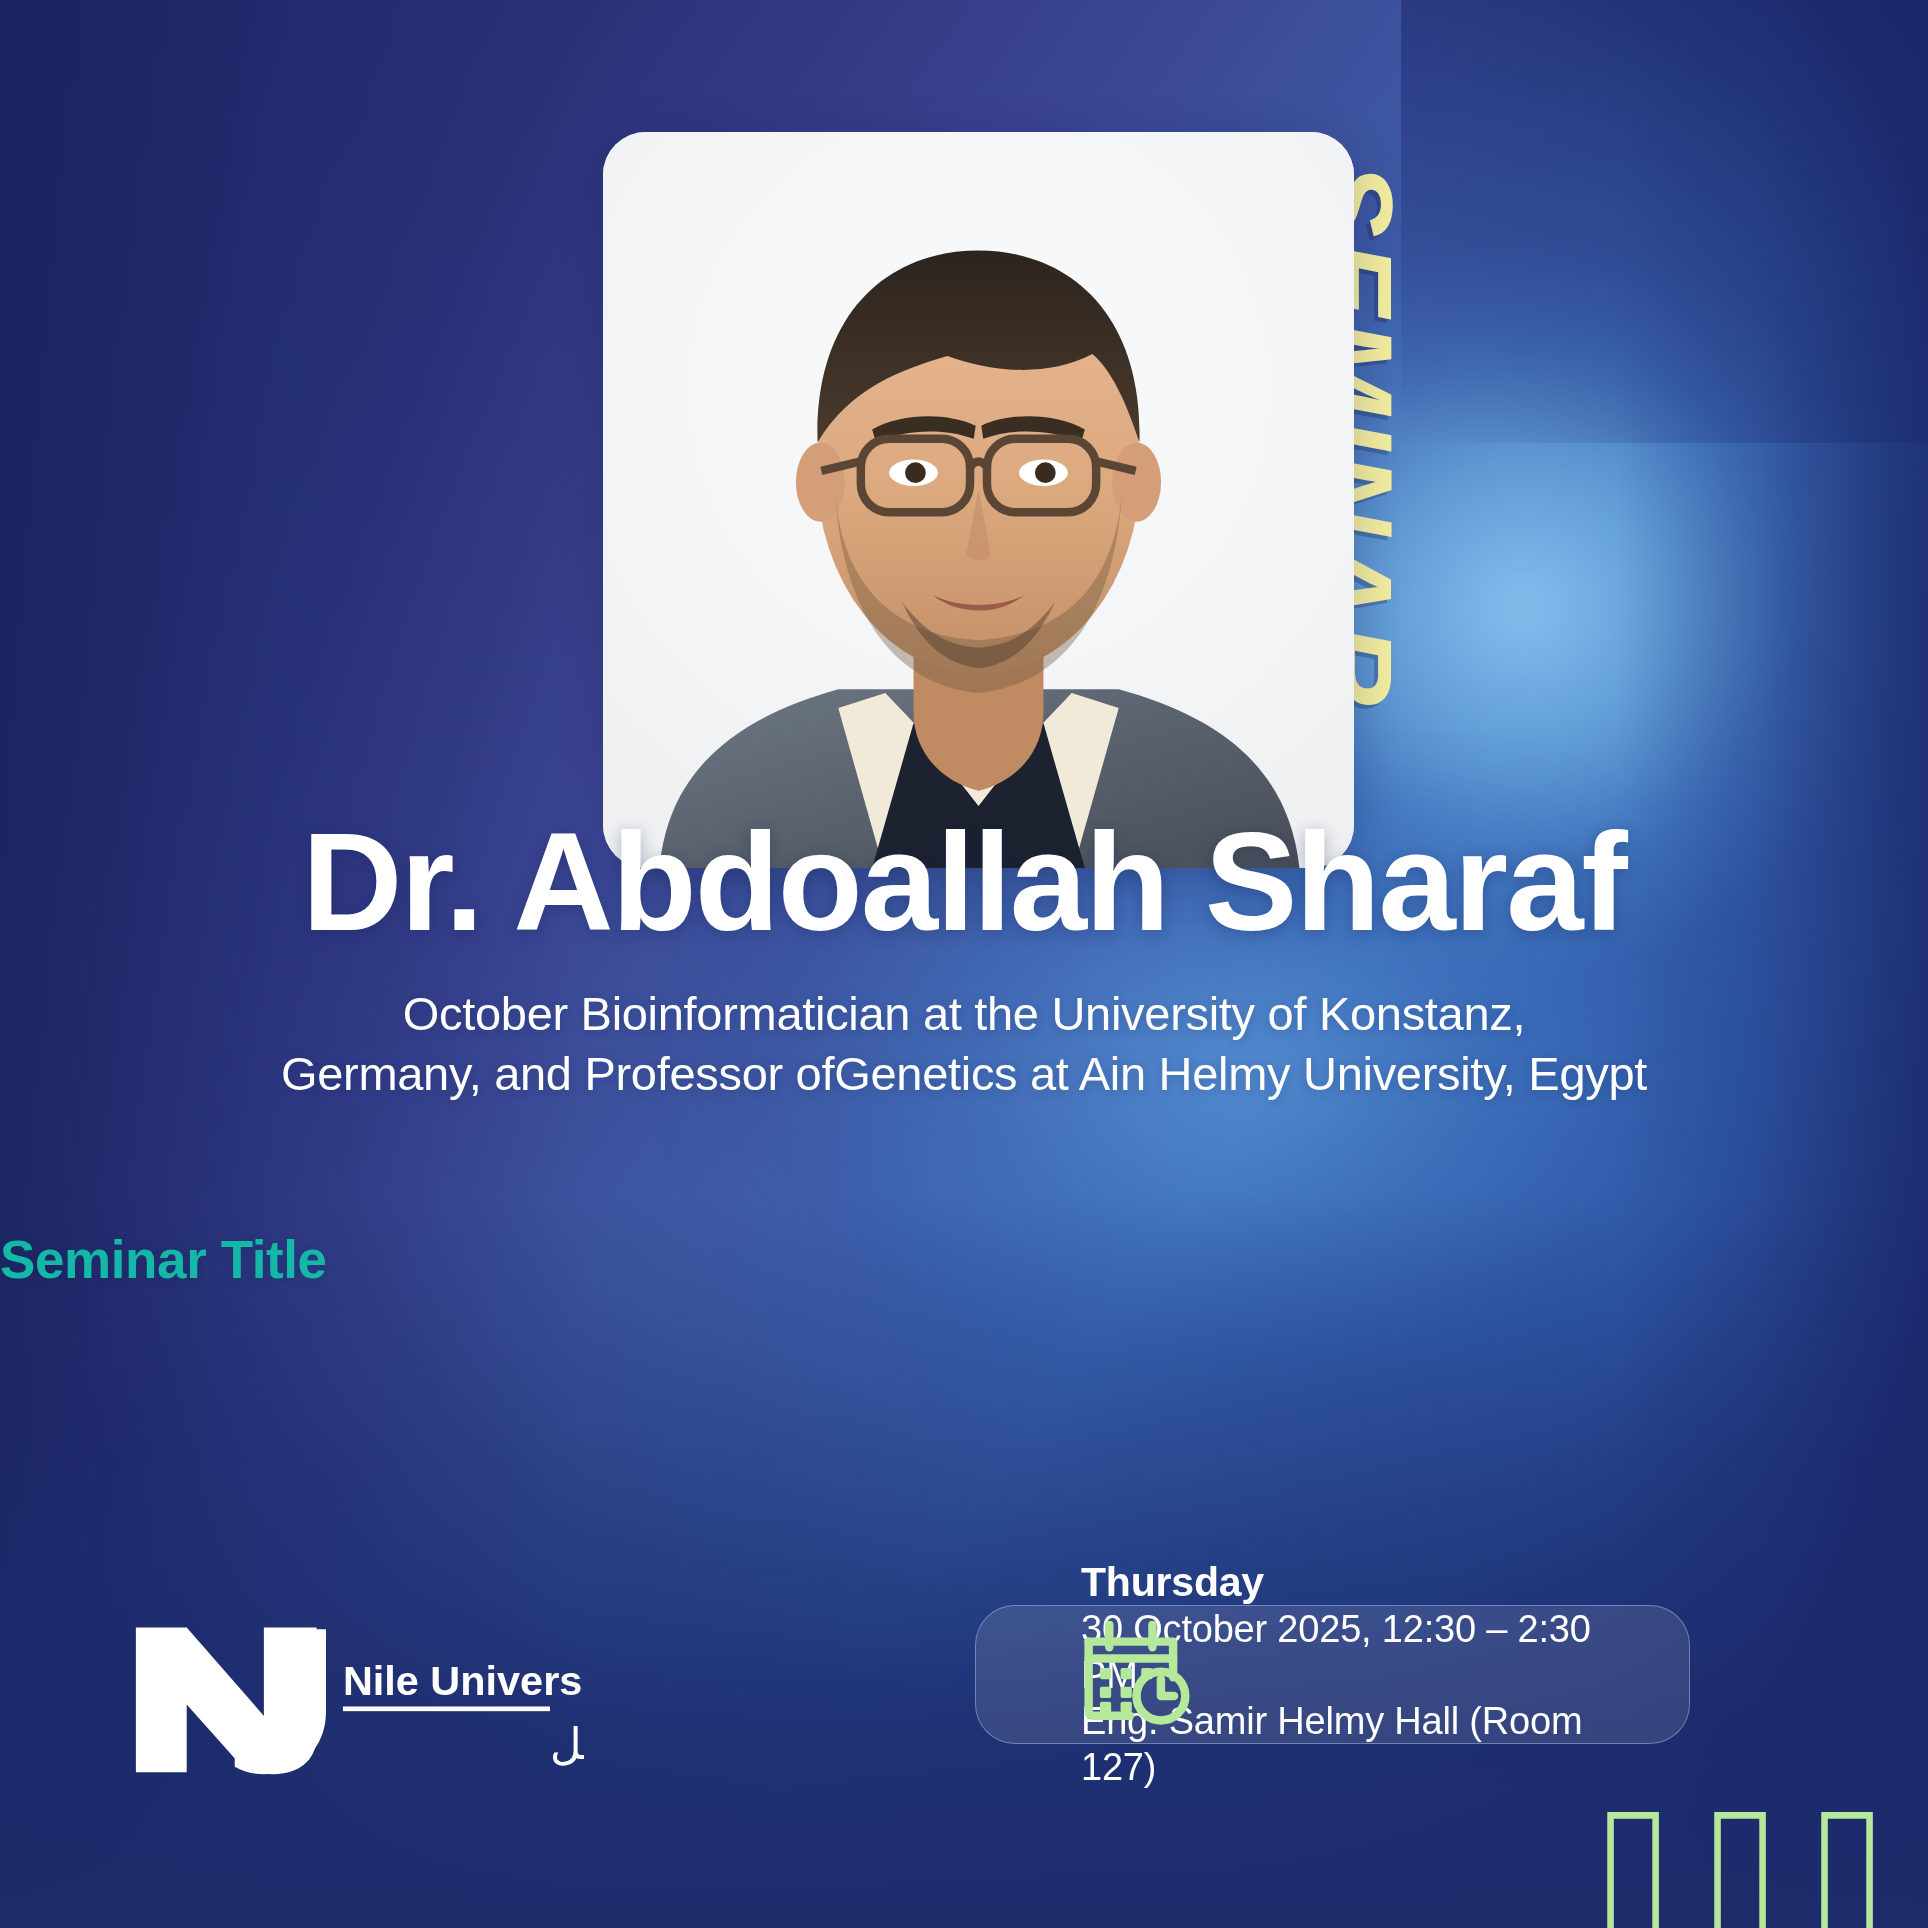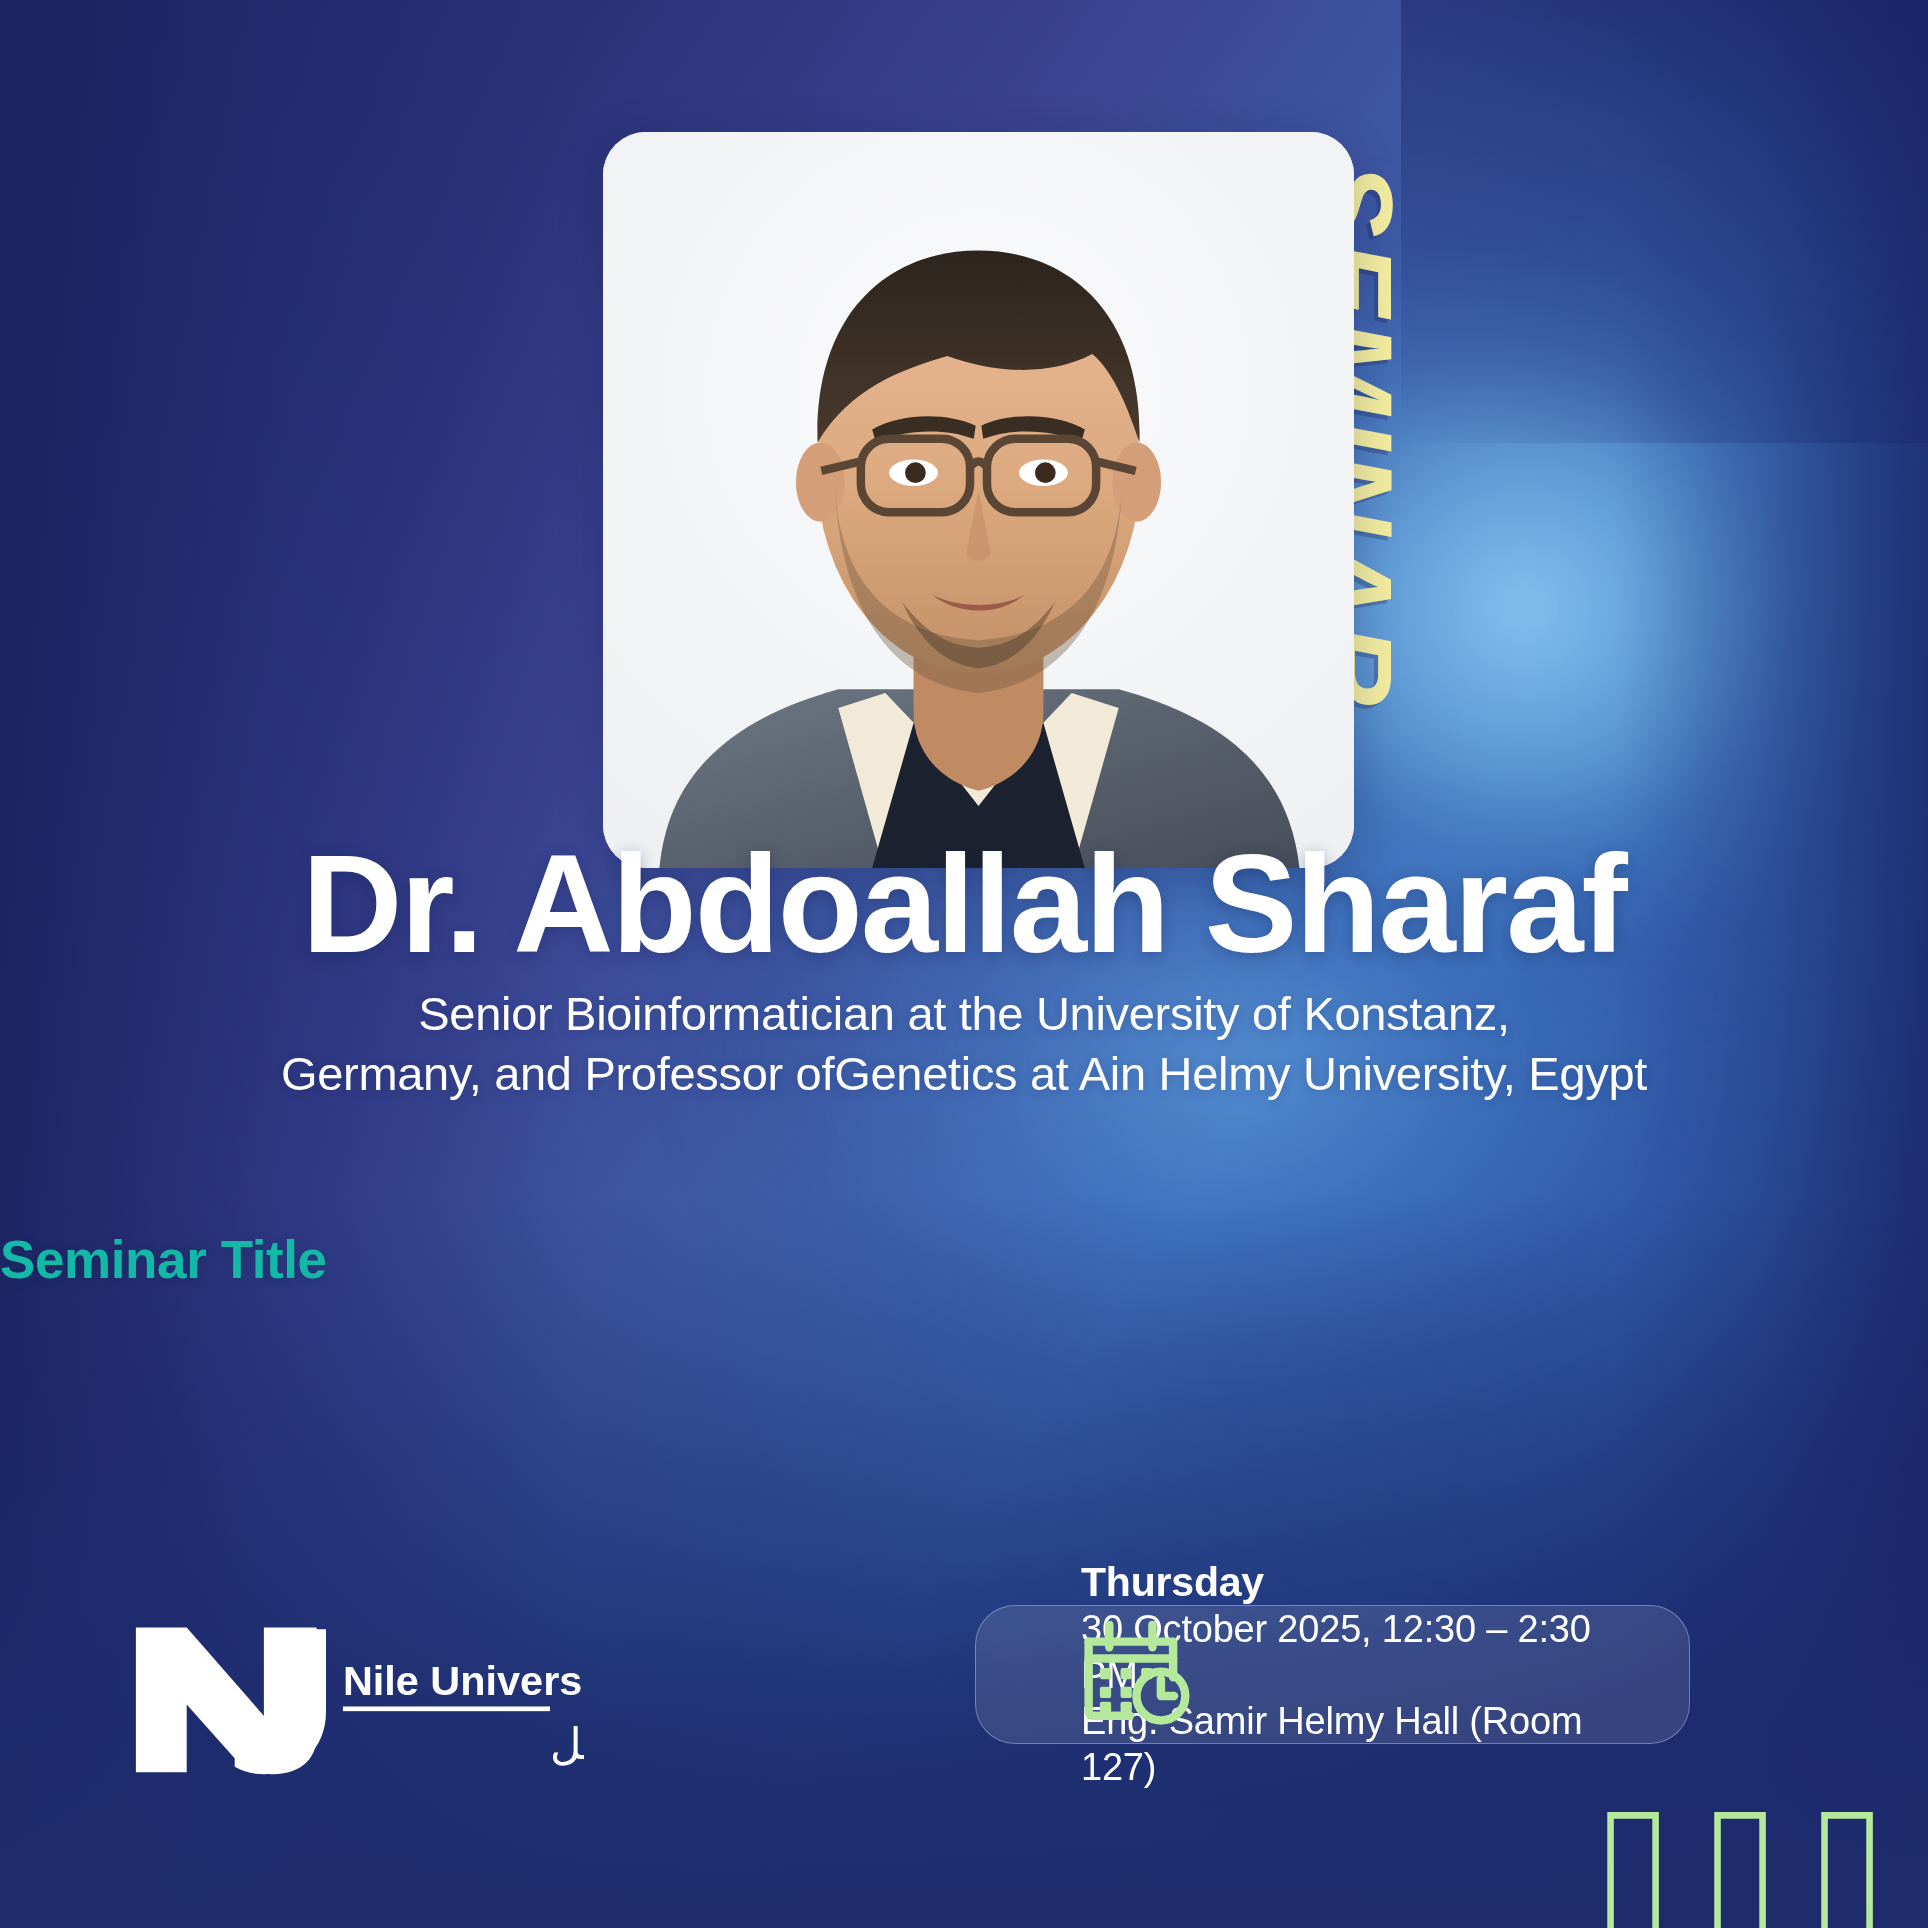"Dr. Abdoallah Sharaf" .speaker-name { margin-top: 22px -> none }
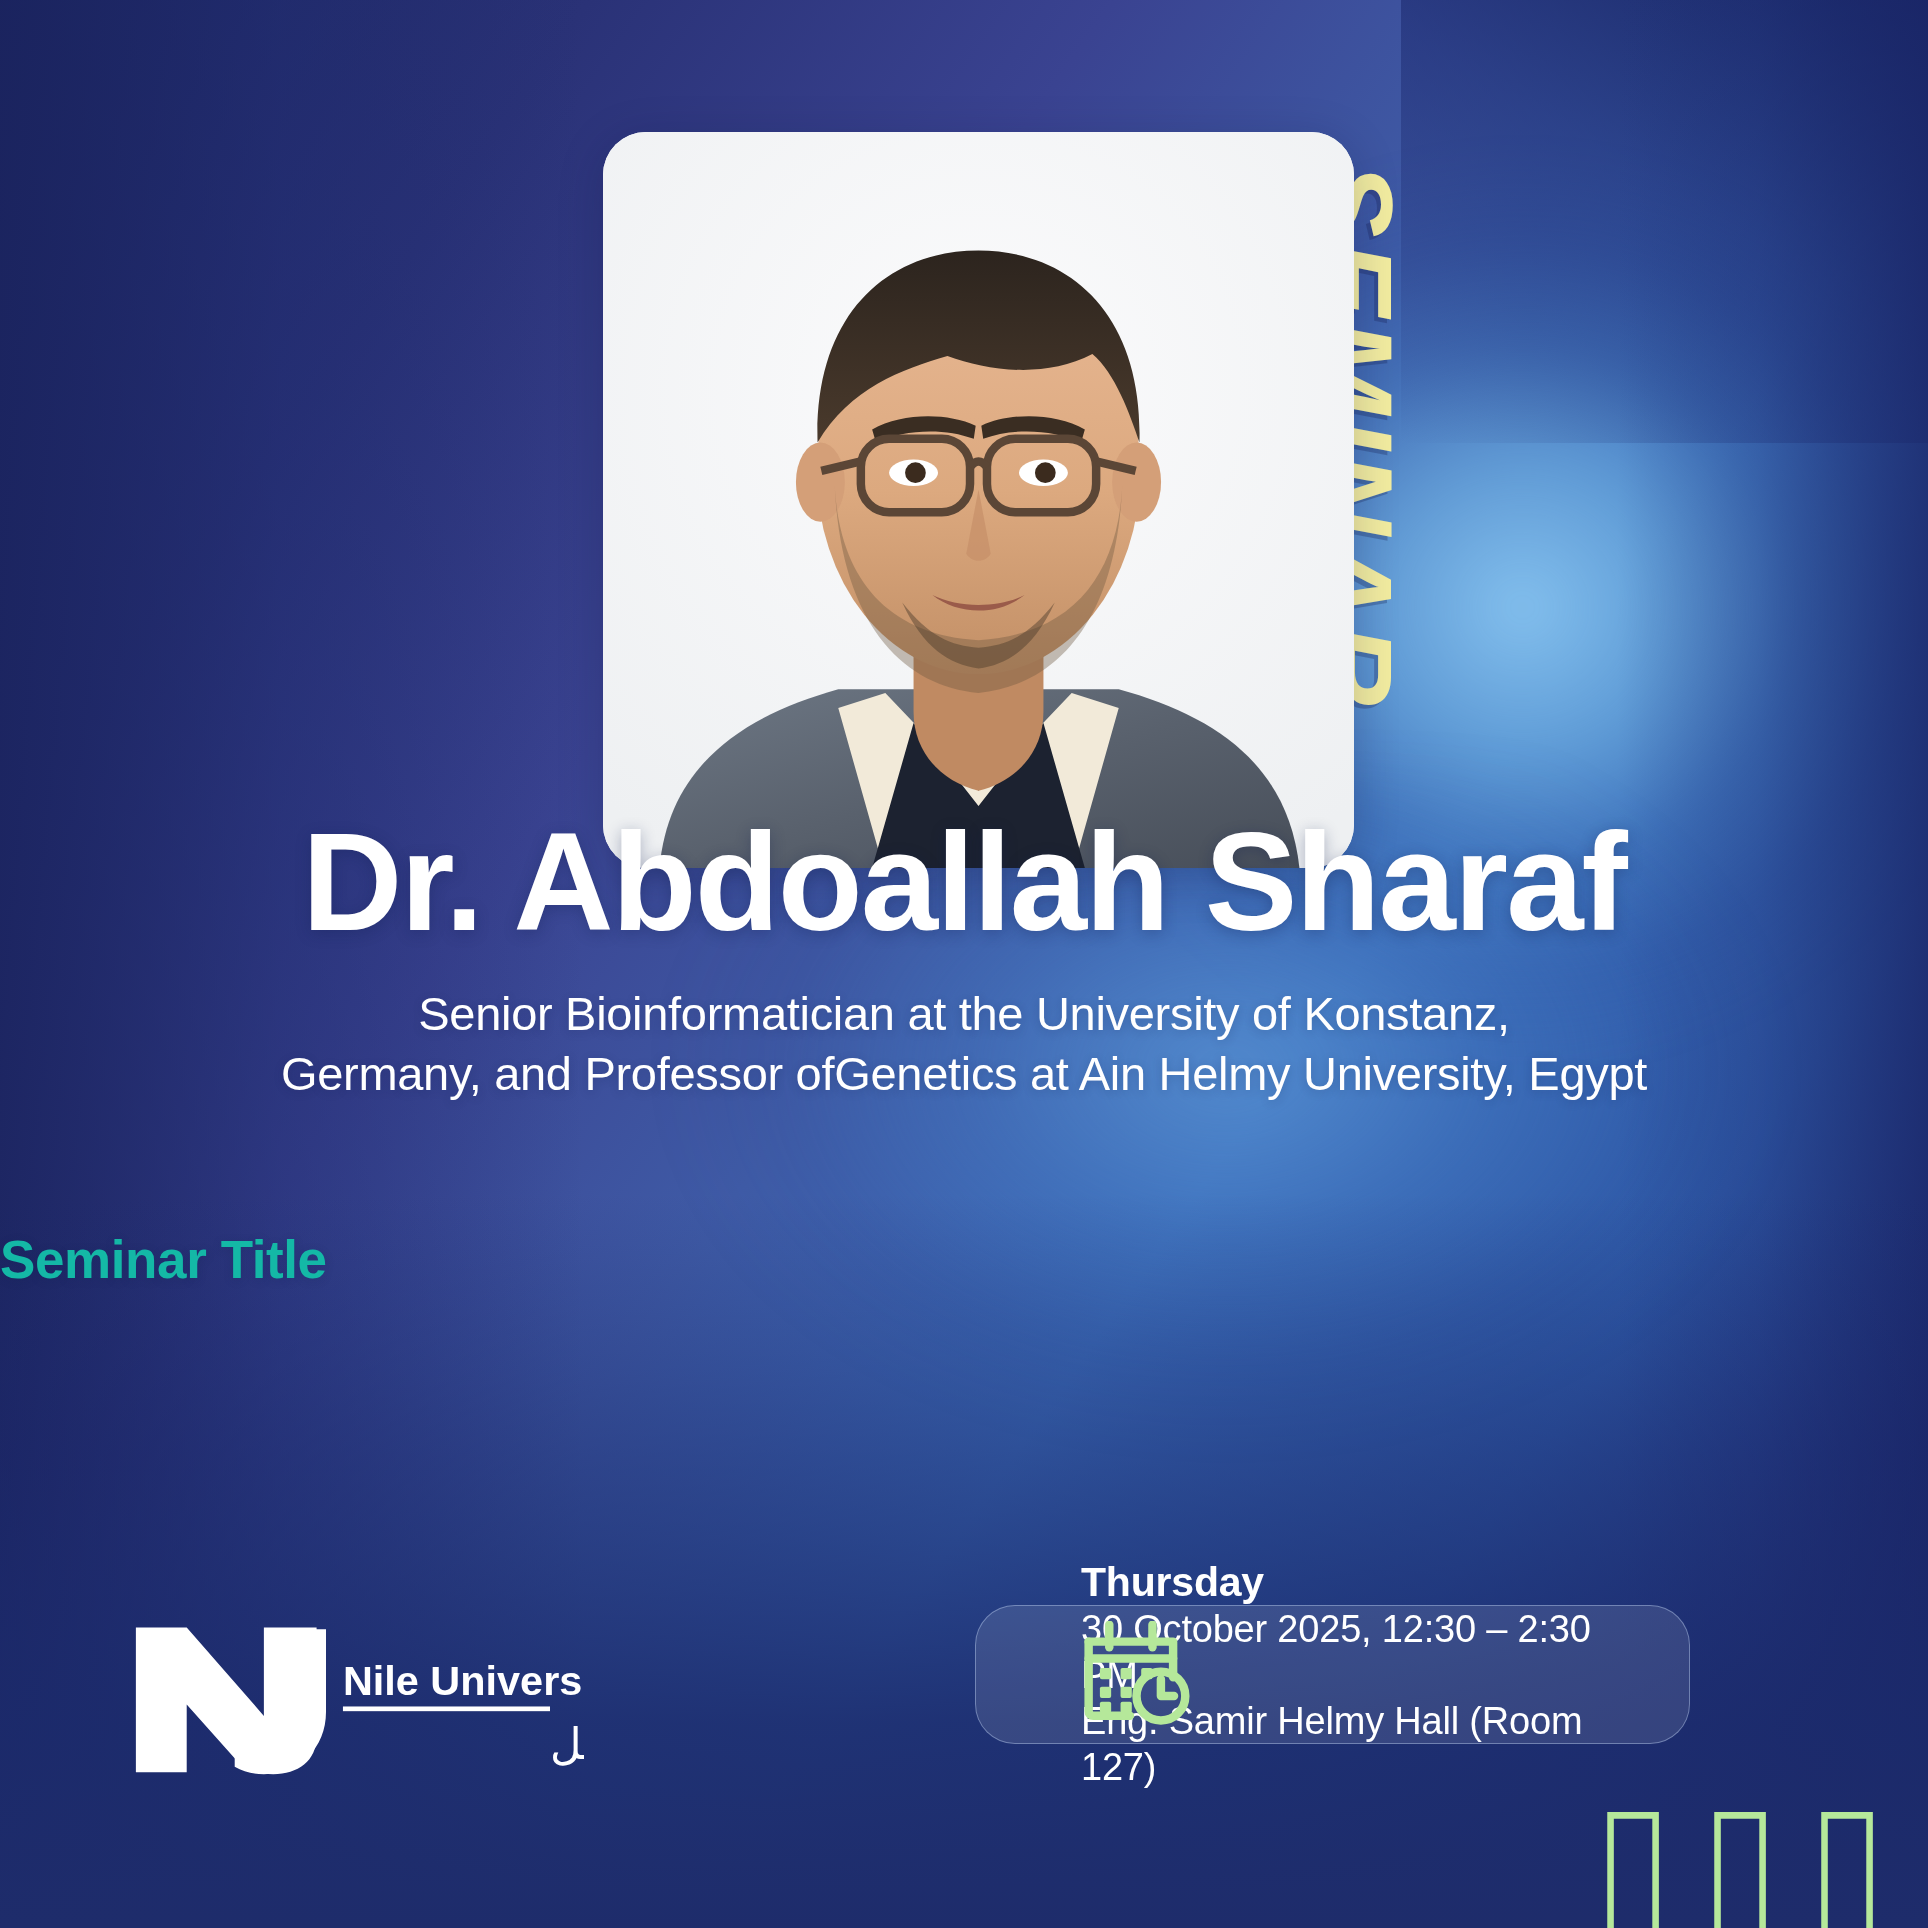"Senior Bioinformatician at the" div { text: Senior -> October }
